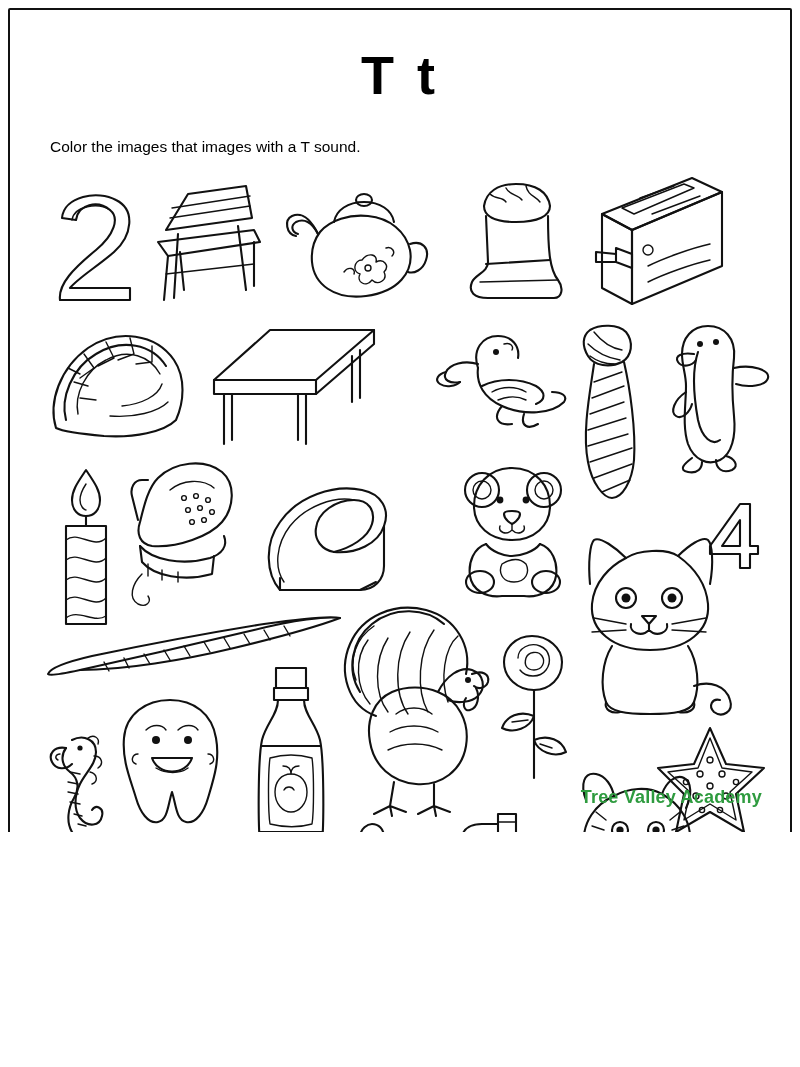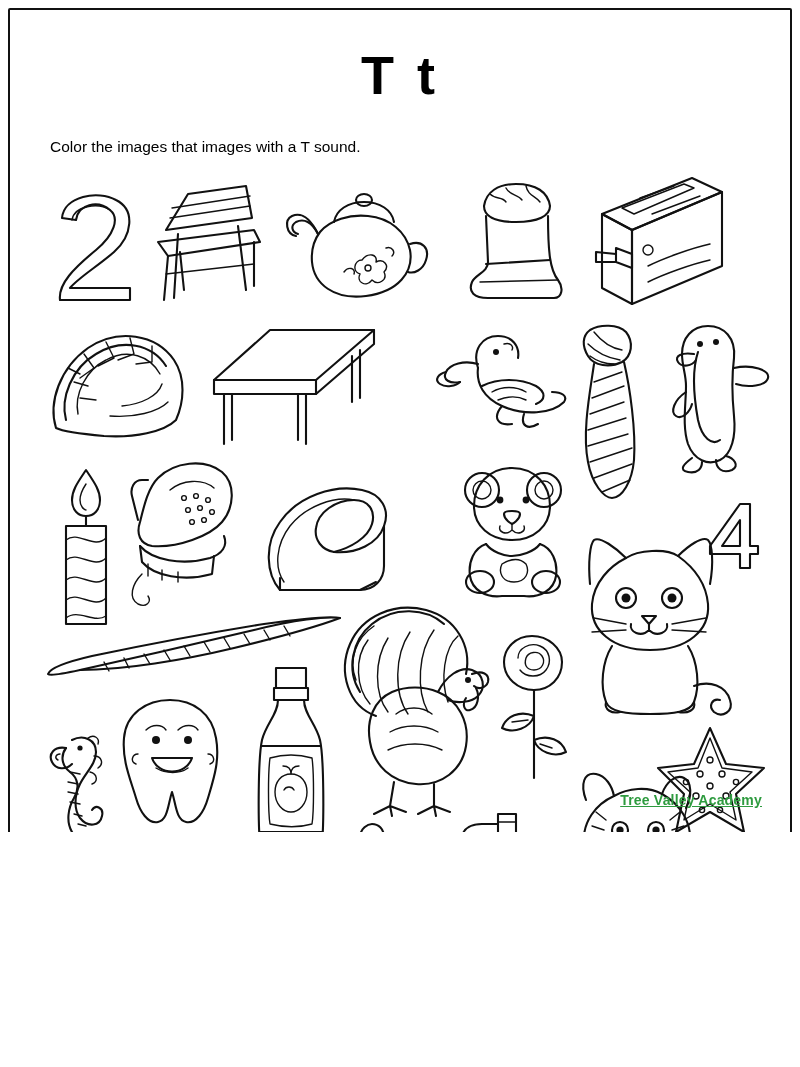"Tree Valley Academy" .brand { font-size: 14px -> 18px; text-decoration: underline -> none }
